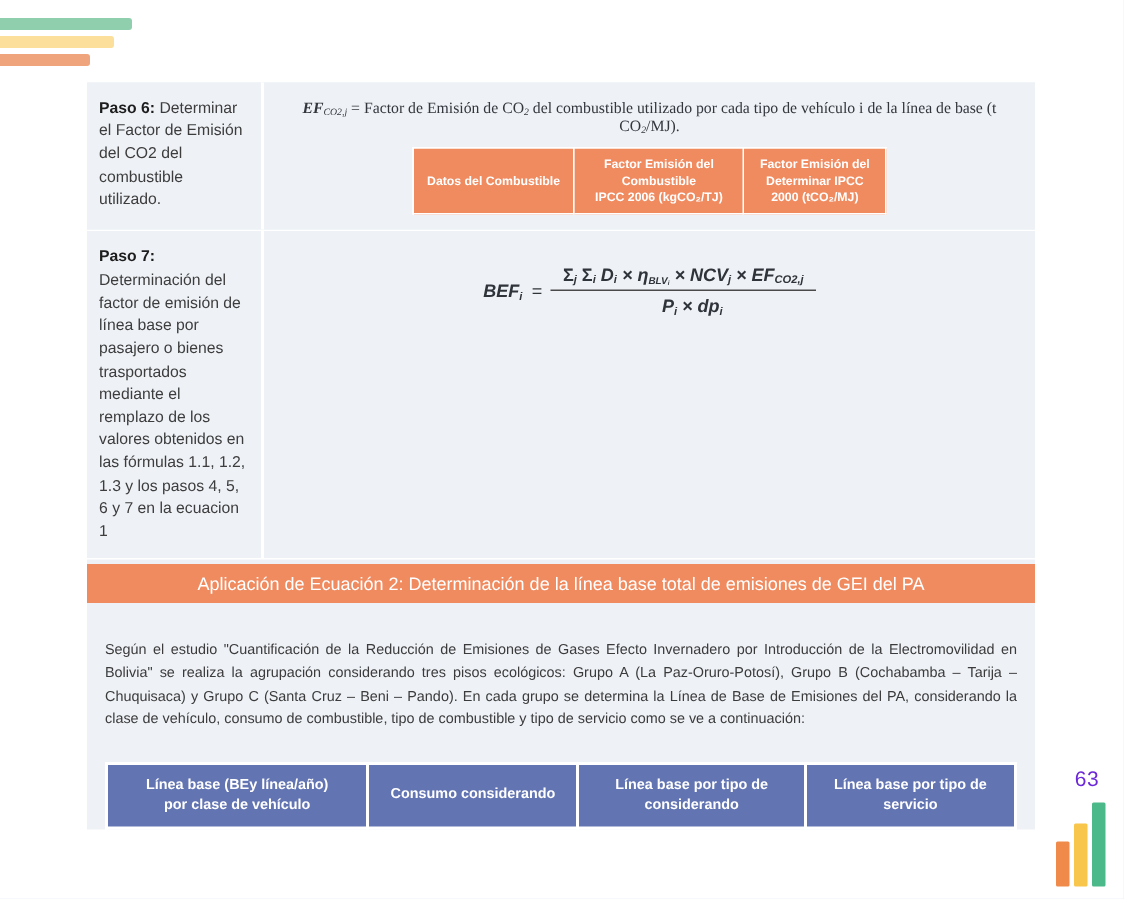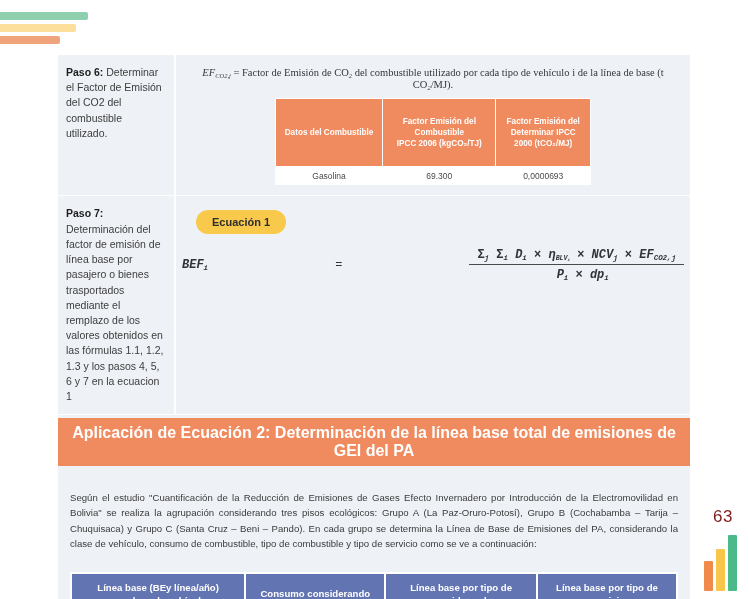"EF" .ital { font-weight: normal -> bold }
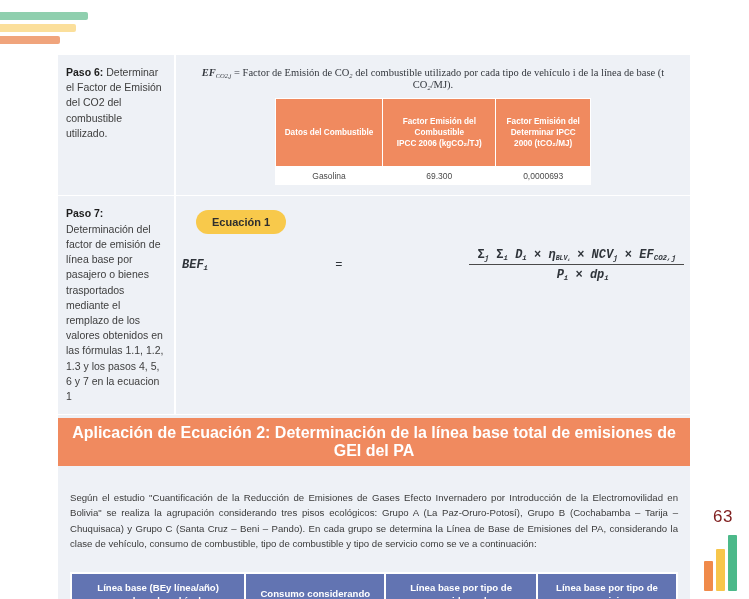"Factor Emisión del Combustible" .fuel-table th { padding: 17px 4px -> 5px 4px }
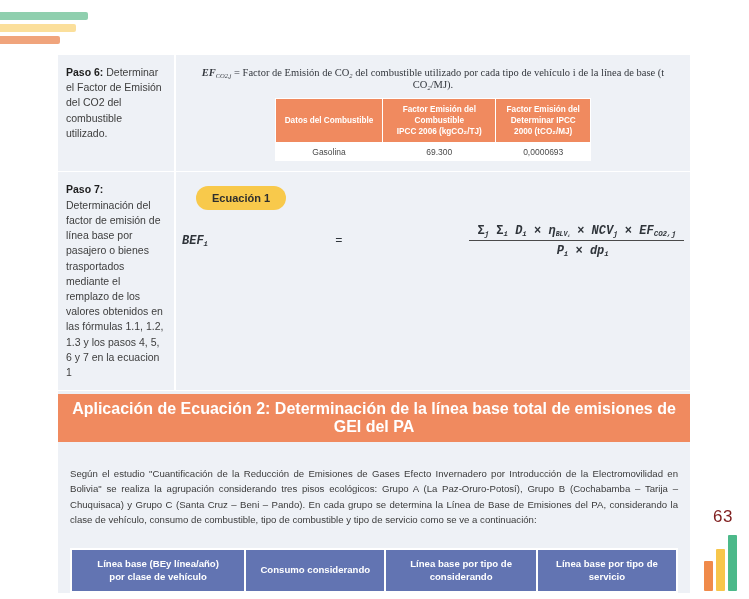"Gasolina" tr { html: <tr> <td>Gasolina</td> <td>69.300</td> <td>0,0000693</td> </tr> -> none }
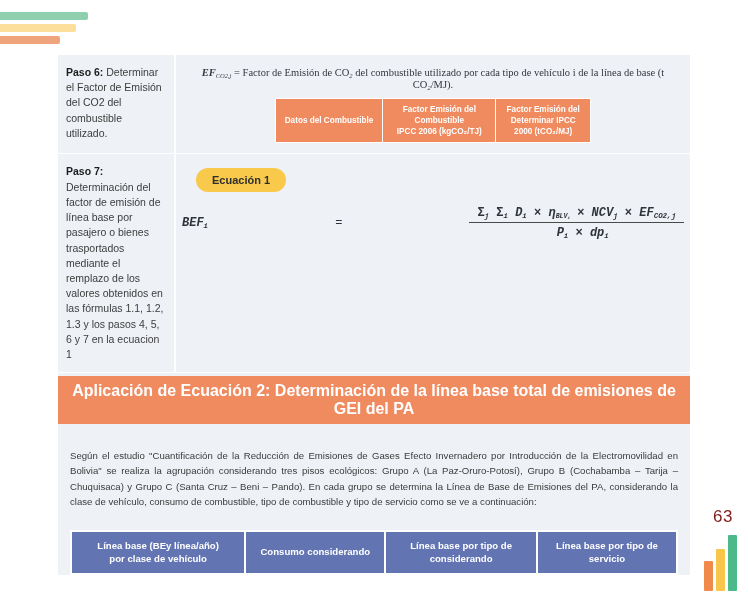"Ecuación 1" div.eq-badge { html: <div>Ecuación 1</div> -> none }
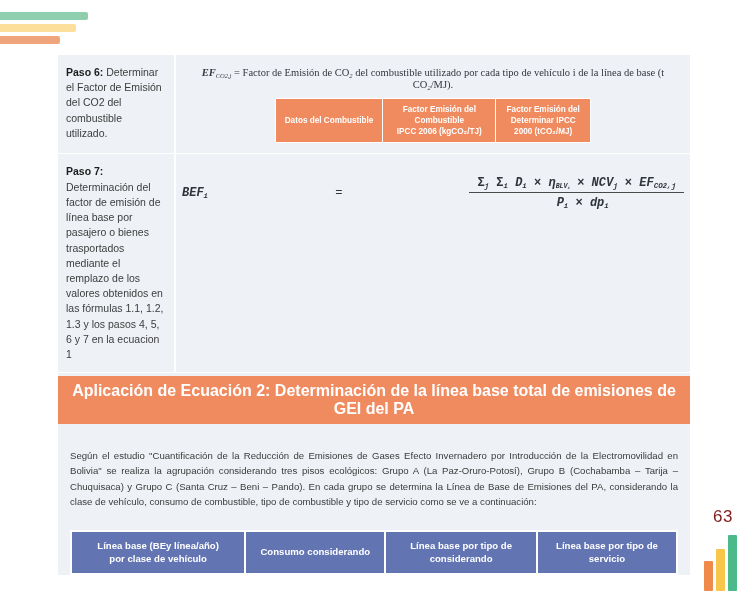"BEFi" .eq-wrap { font-family: Liberation Mono, monospace -> Liberation Sans, sans-serif; gap: 43px -> none; justify-content: space-between -> center }
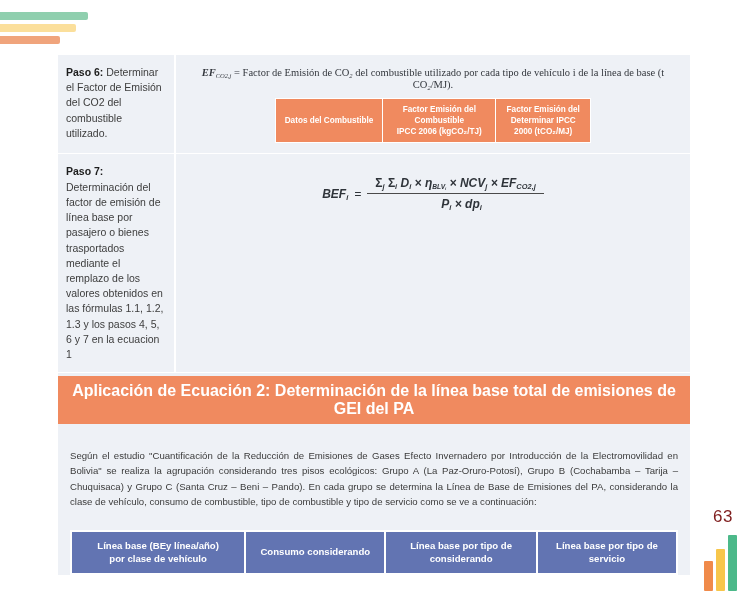"Aplicación de Ecuación 2: Determinación" #section-banner { font-size: 16px -> 12px; font-weight: bold -> normal }
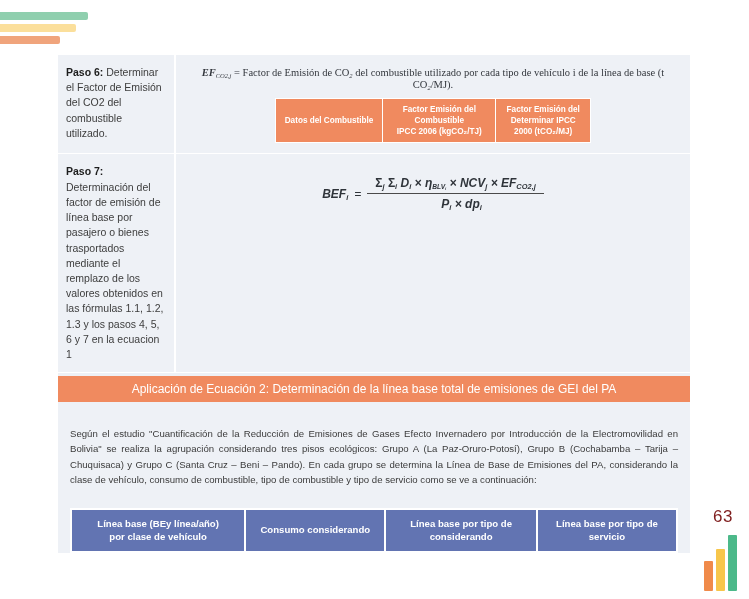"63" #page-number { color: #7f1d1d -> #6d28d9; font-size: 17px -> 14px }
